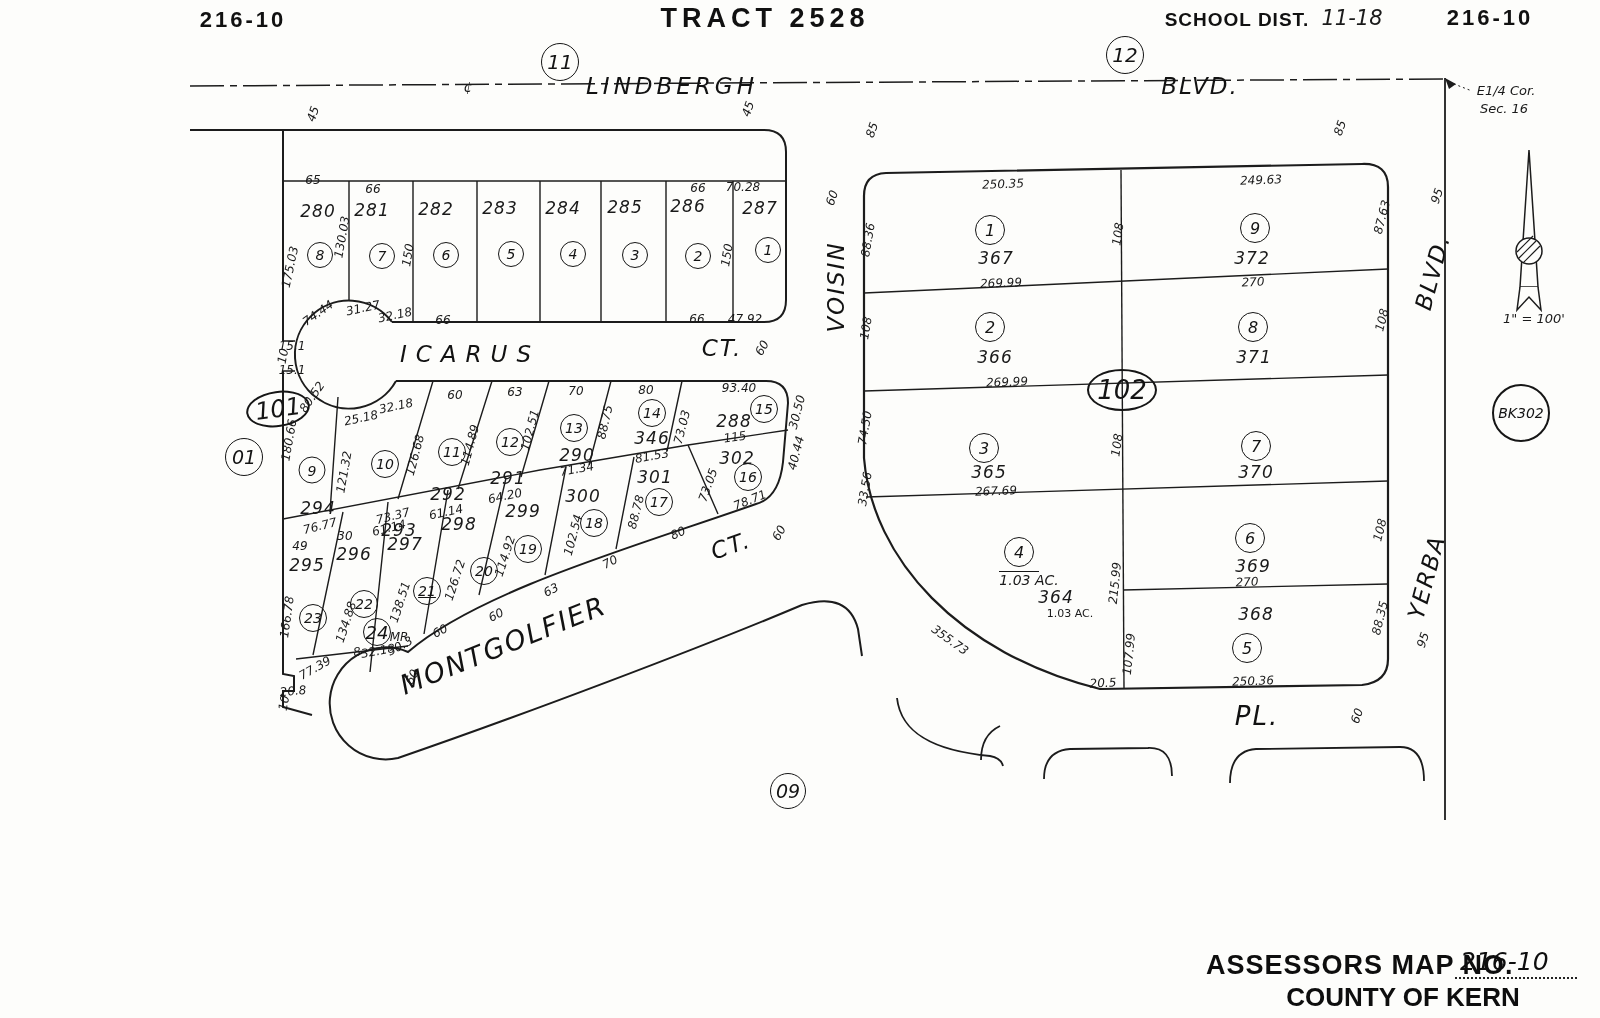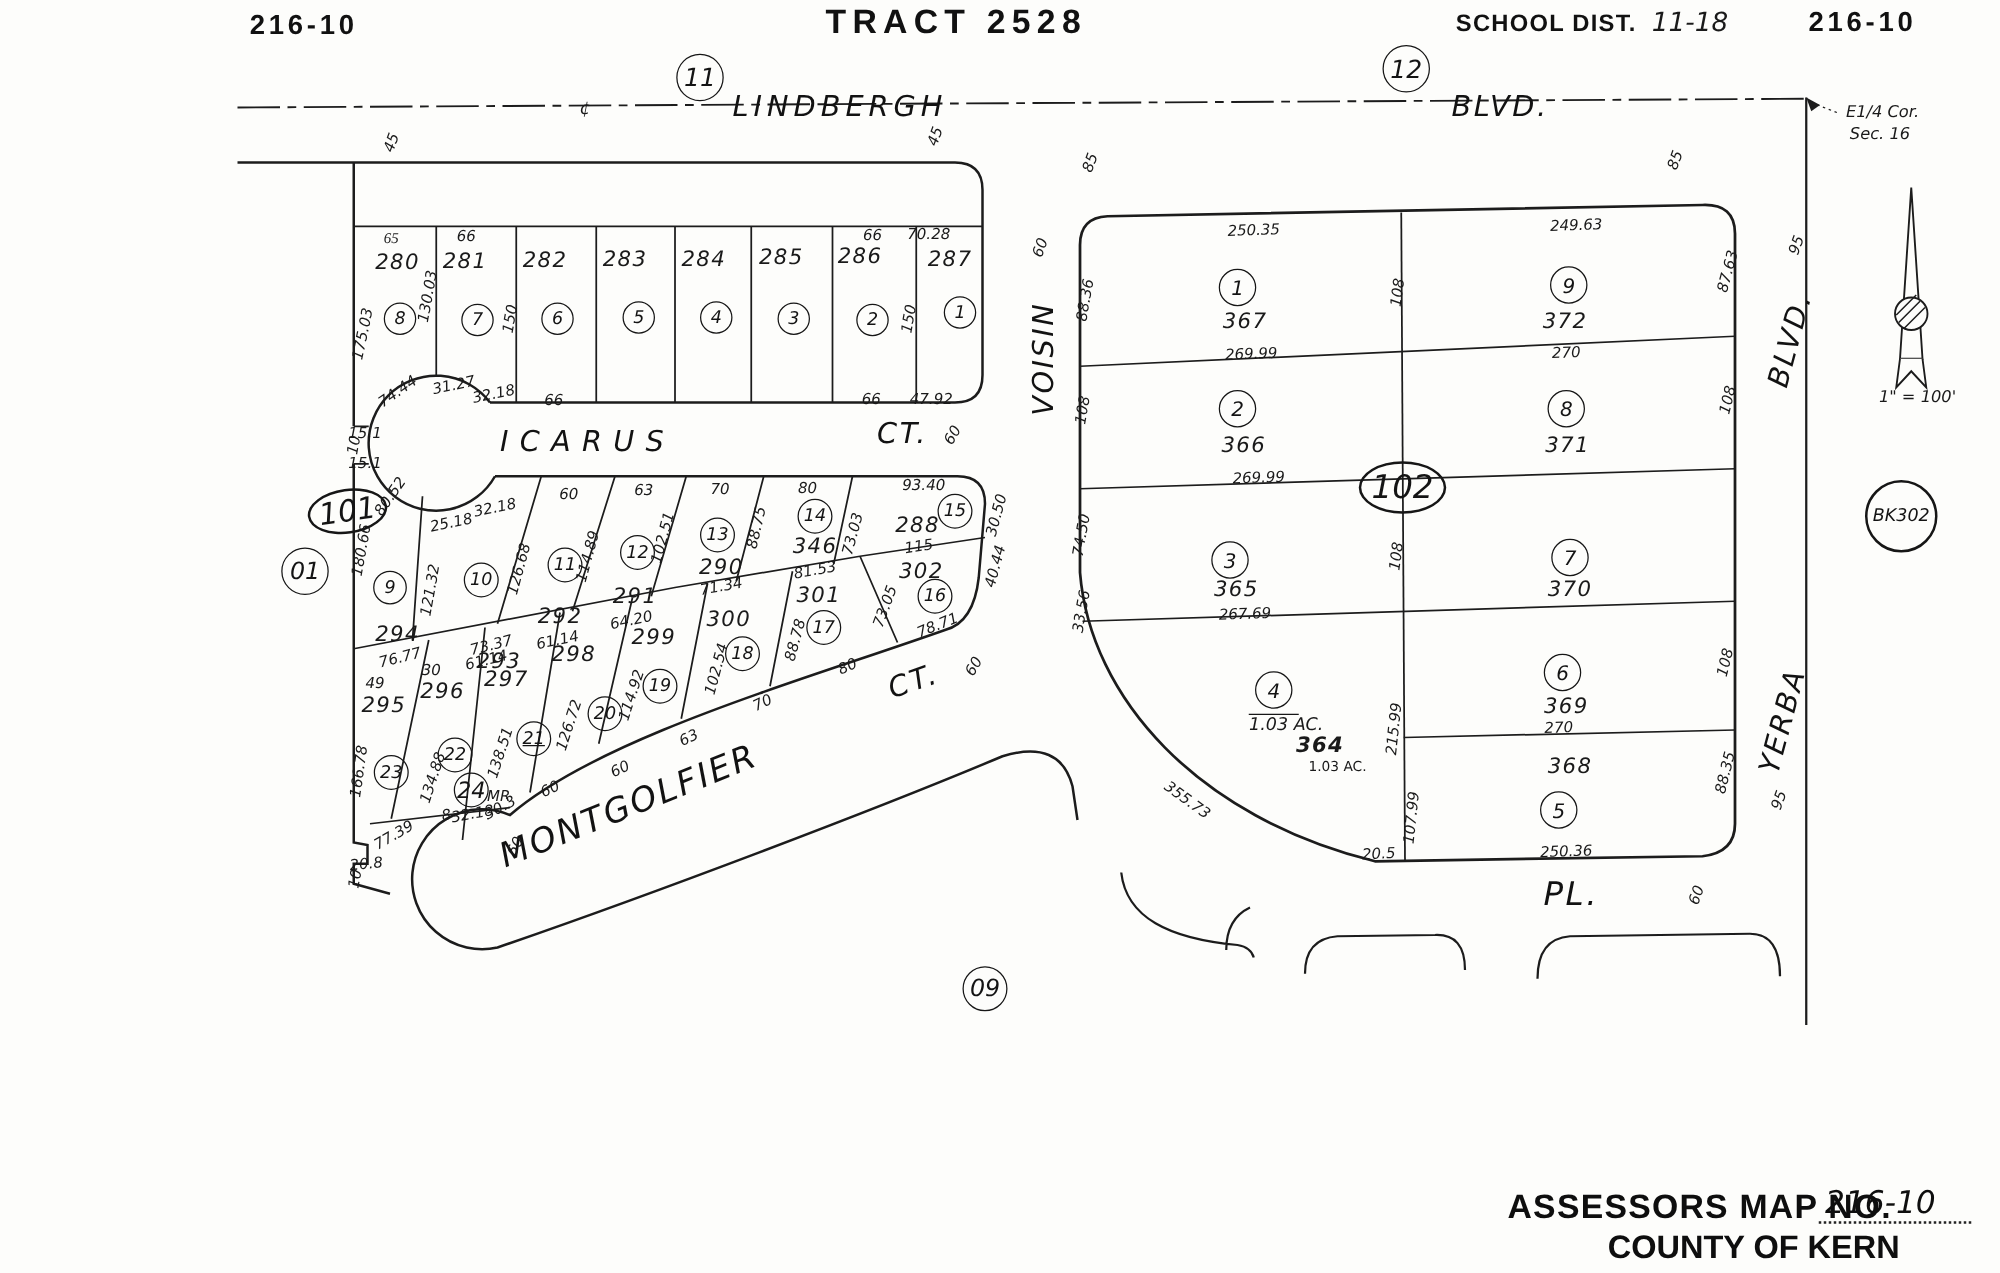"65" span.ann { font-family: Liberation Serif, serif -> none; top: 190px -> 180px }
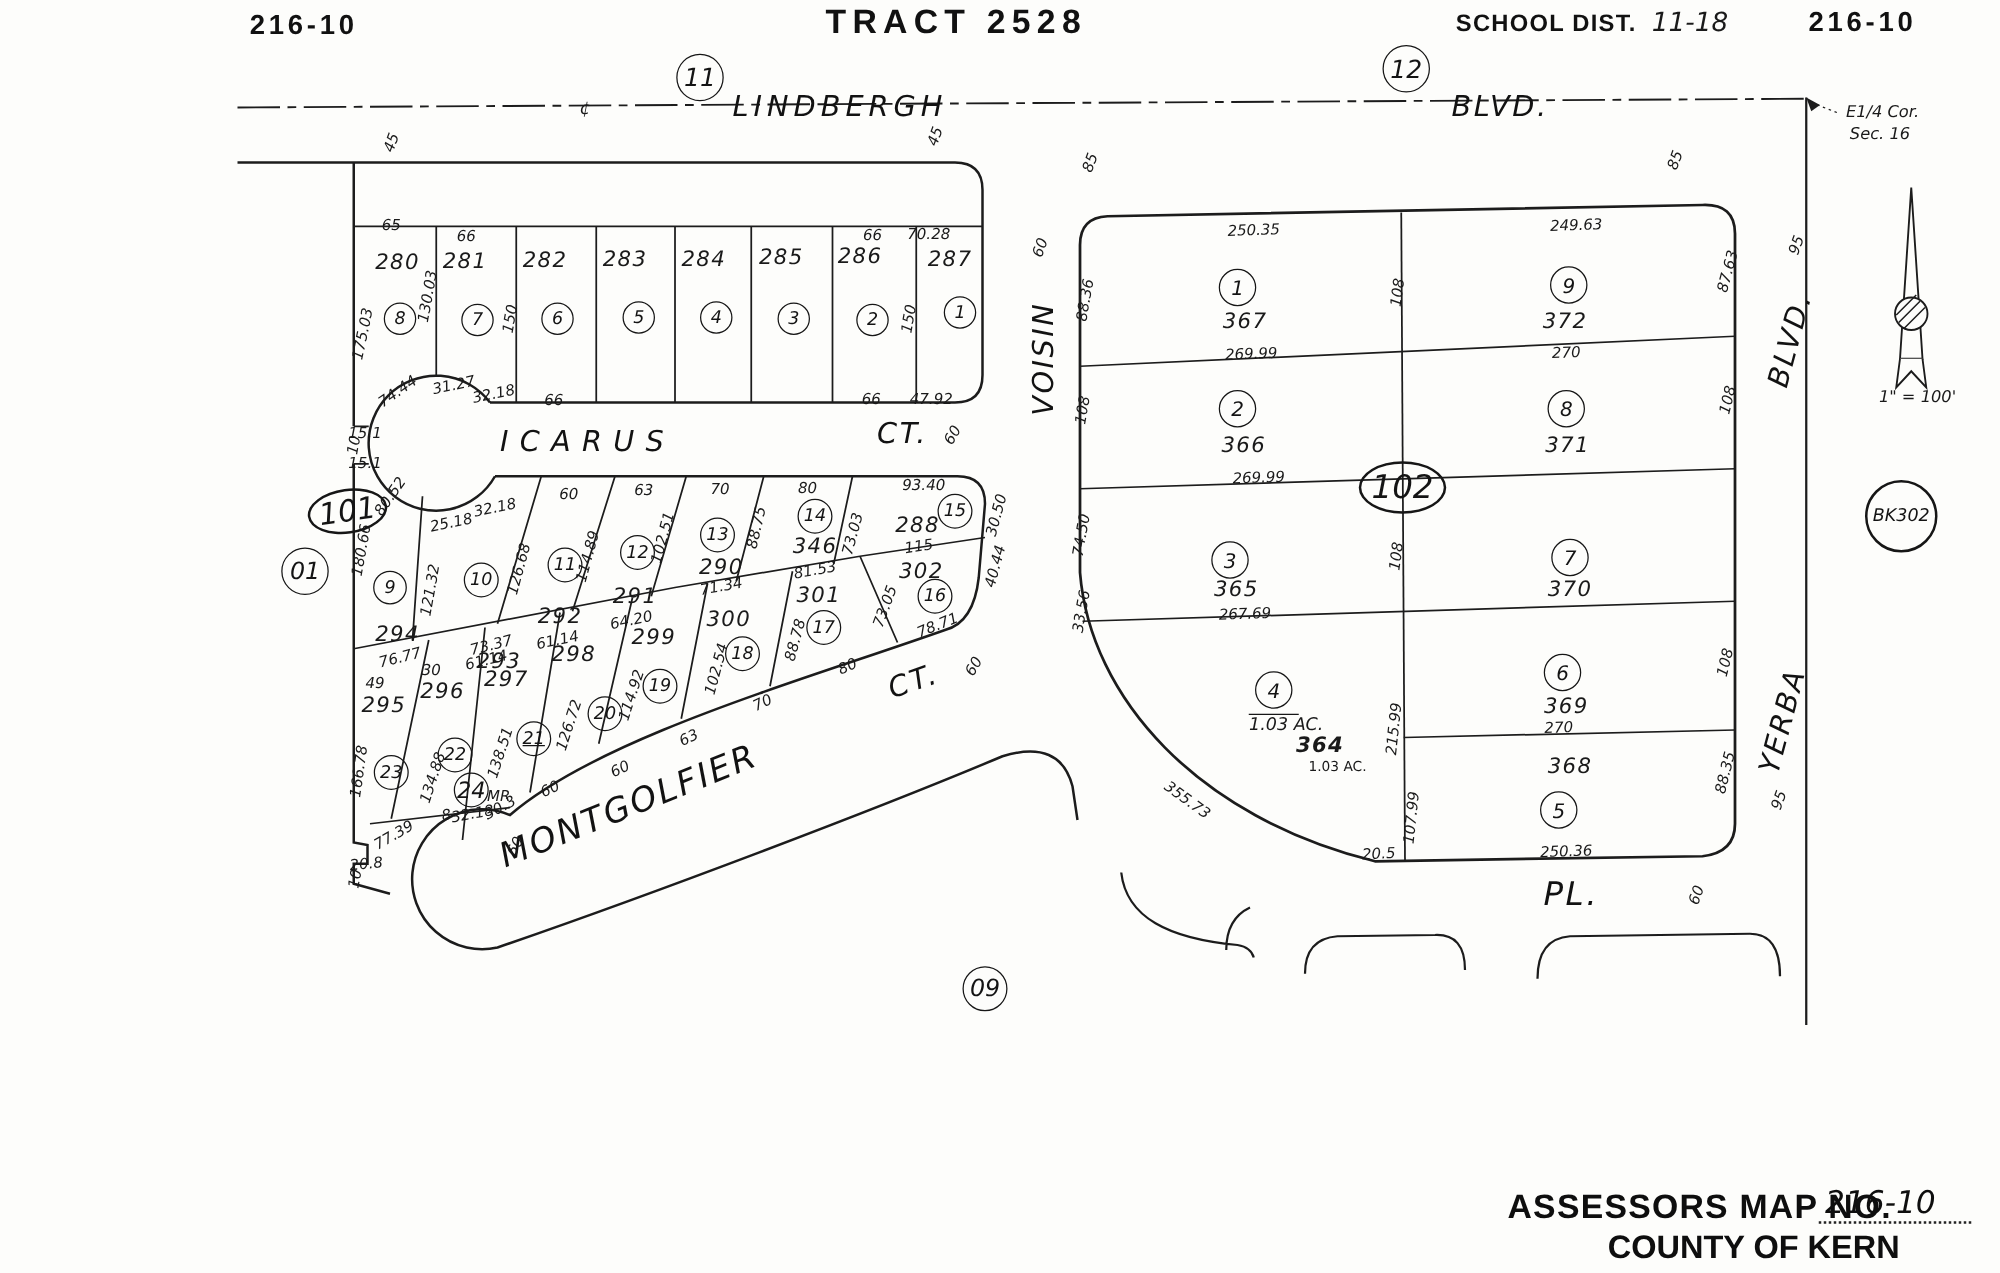"364" span.ann { font-weight: bold -> none }
